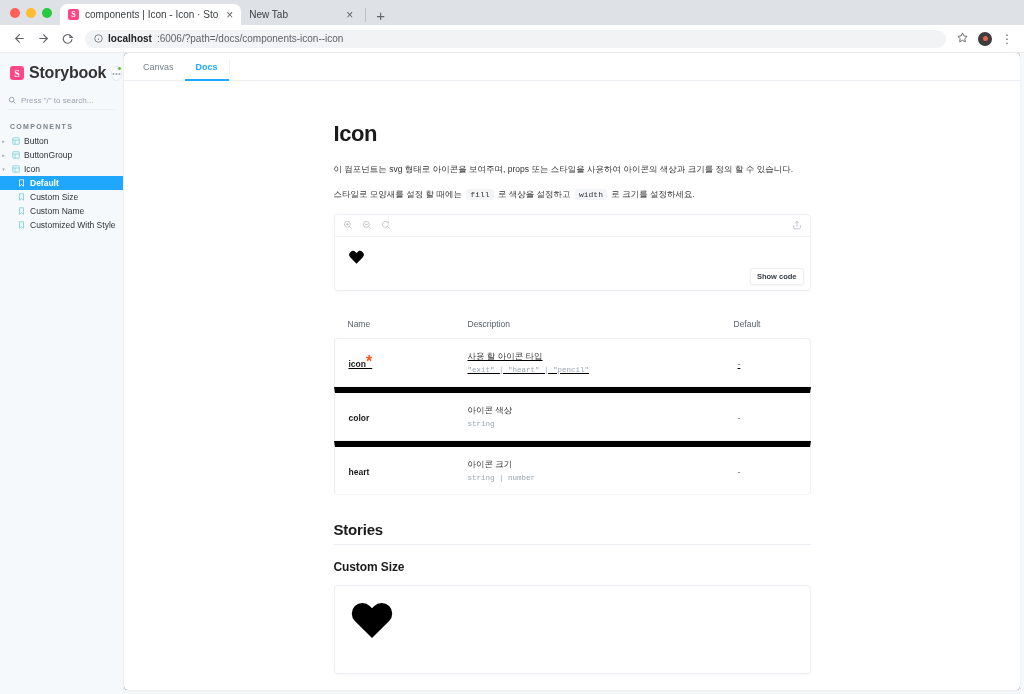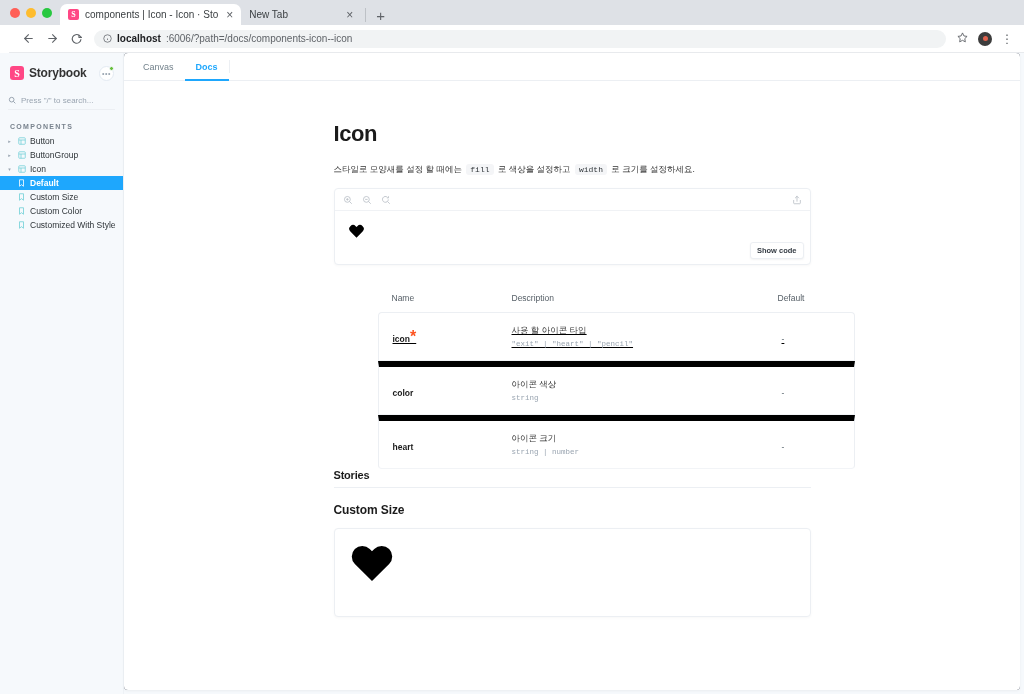"localhost" .toolbar { margin-left: 9px -> none }
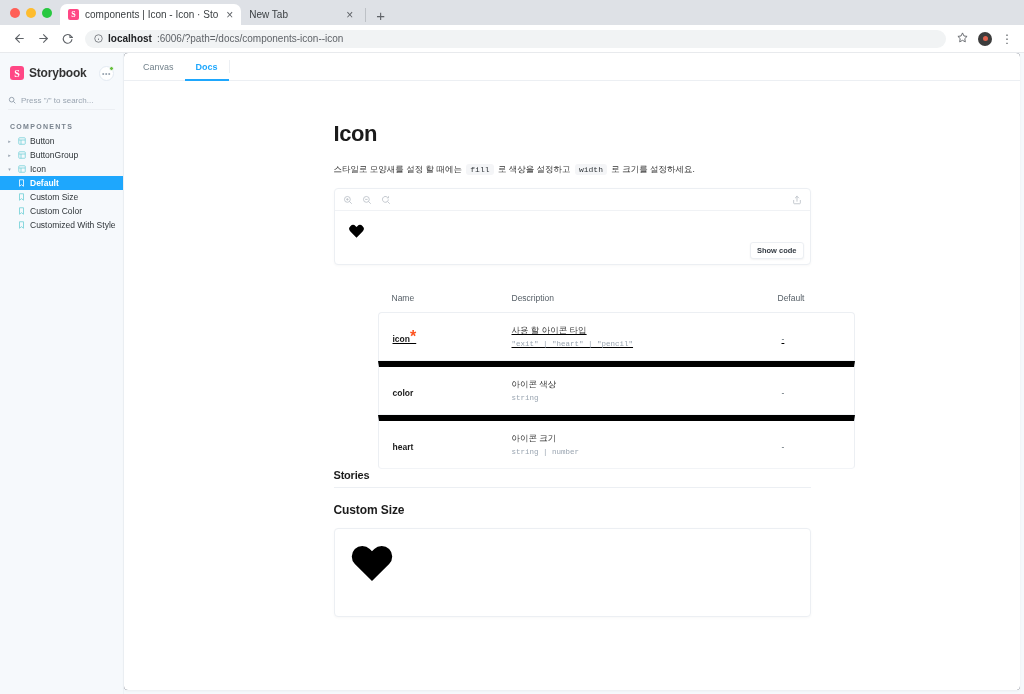"Storybook" .sb-brandname { font-size: 12px -> 16px }
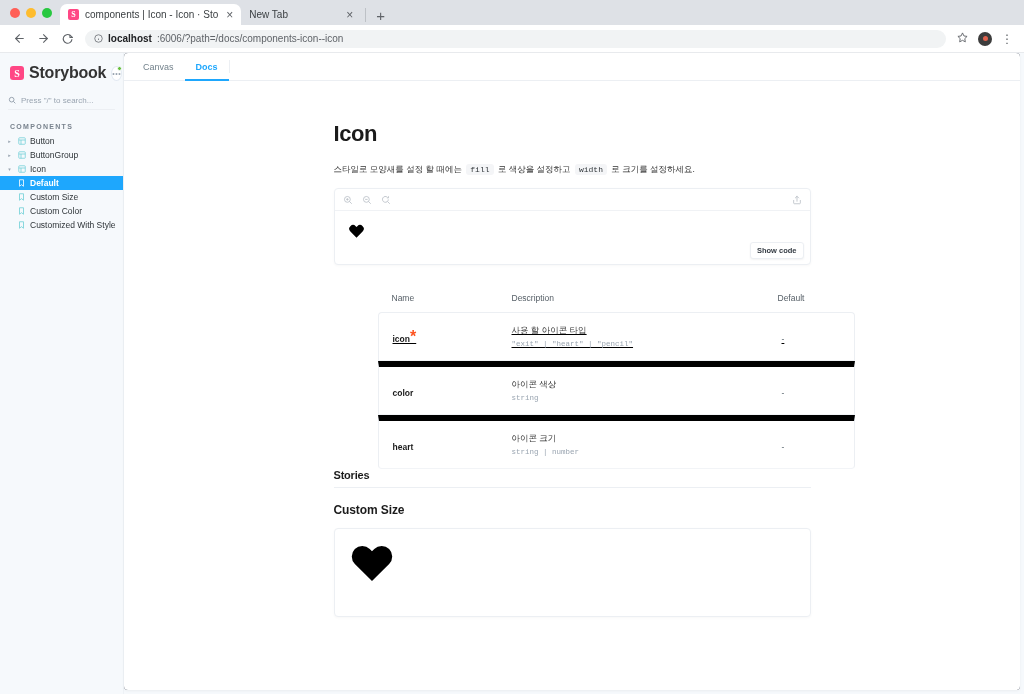"Button" .sb-item { padding-left: 6px -> none }
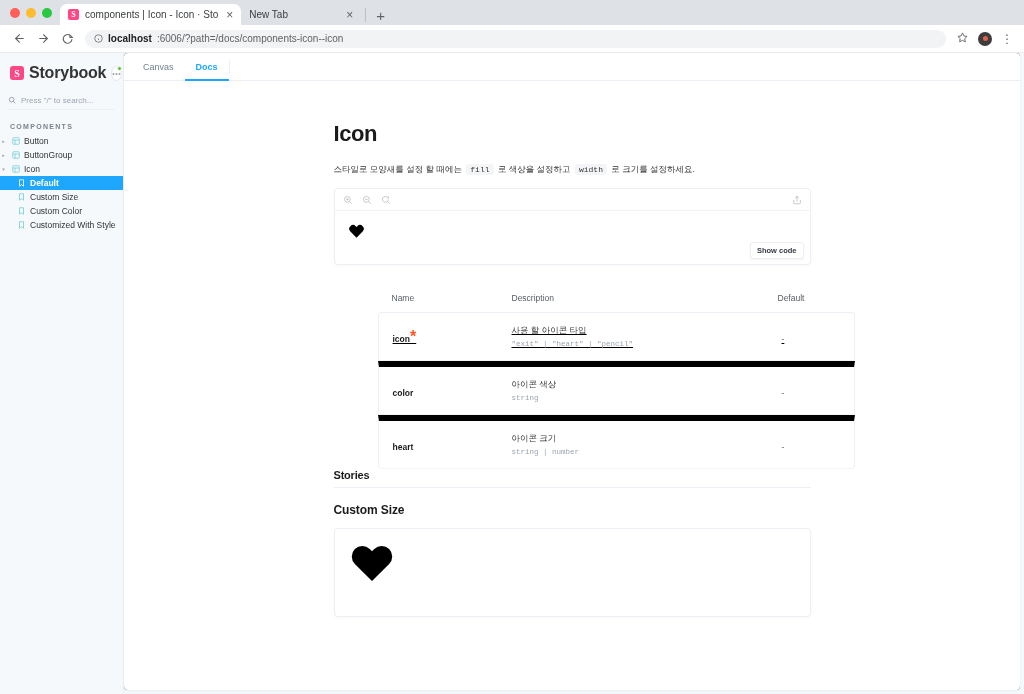"이 컴포넌트는 svg 형태로 아이콘을" p.doc-p { html: none -> <p> <span>이 컴포넌트는 svg 형태로 아이콘을 보여주며, props 또는 스타일을 사용하여 아이콘의 색상과 크기를 정의 할 수 있습니다.</span> </p> }
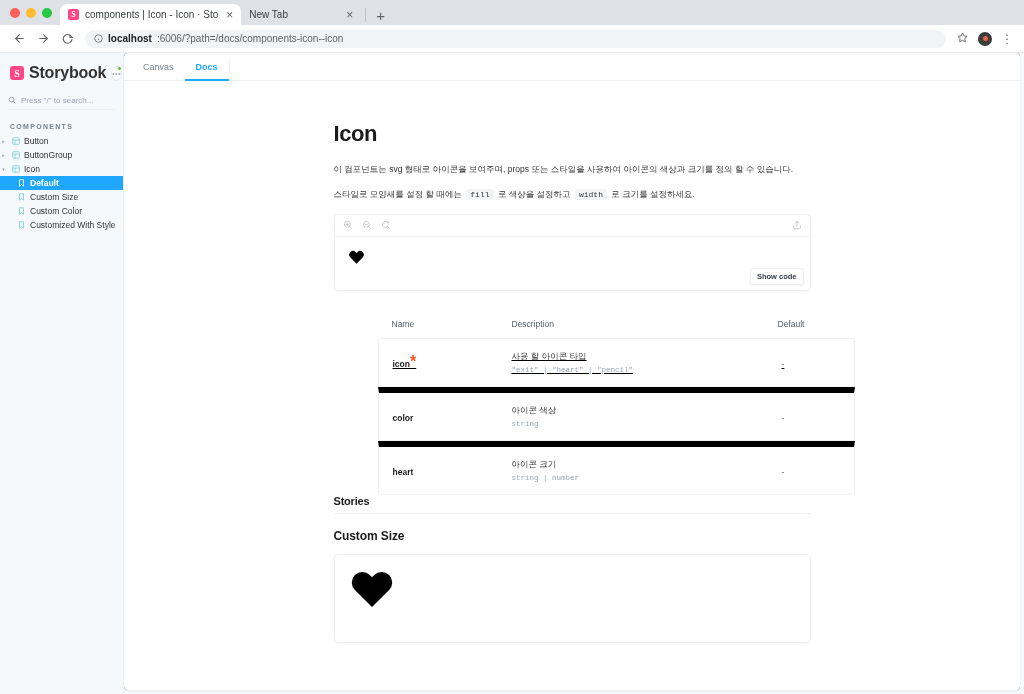"Custom Color" span.sb-label { text: Color -> Name }
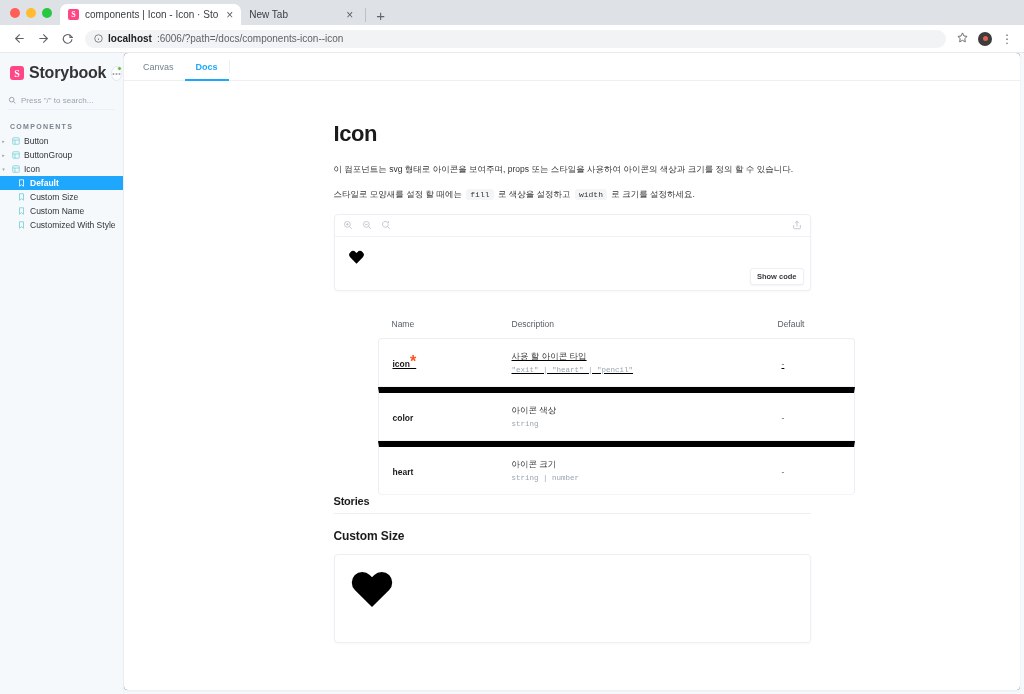"Name" table.props { margin-left: 44px -> none }
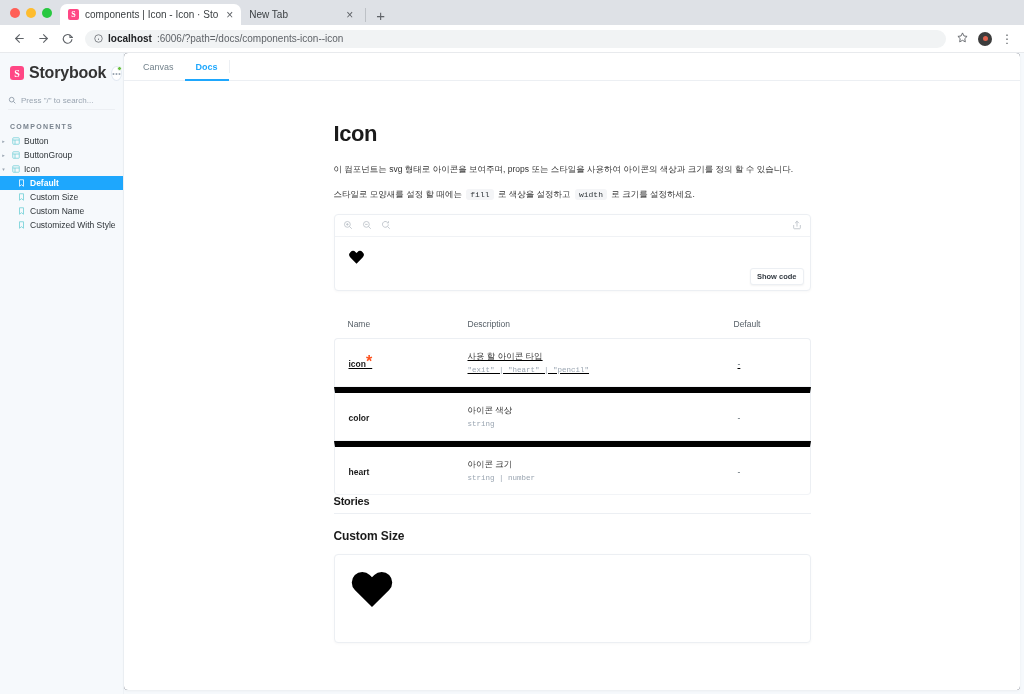"Stories" h2.stories-h { font-size: 11px -> 15px; margin-top: none -> 26px }
